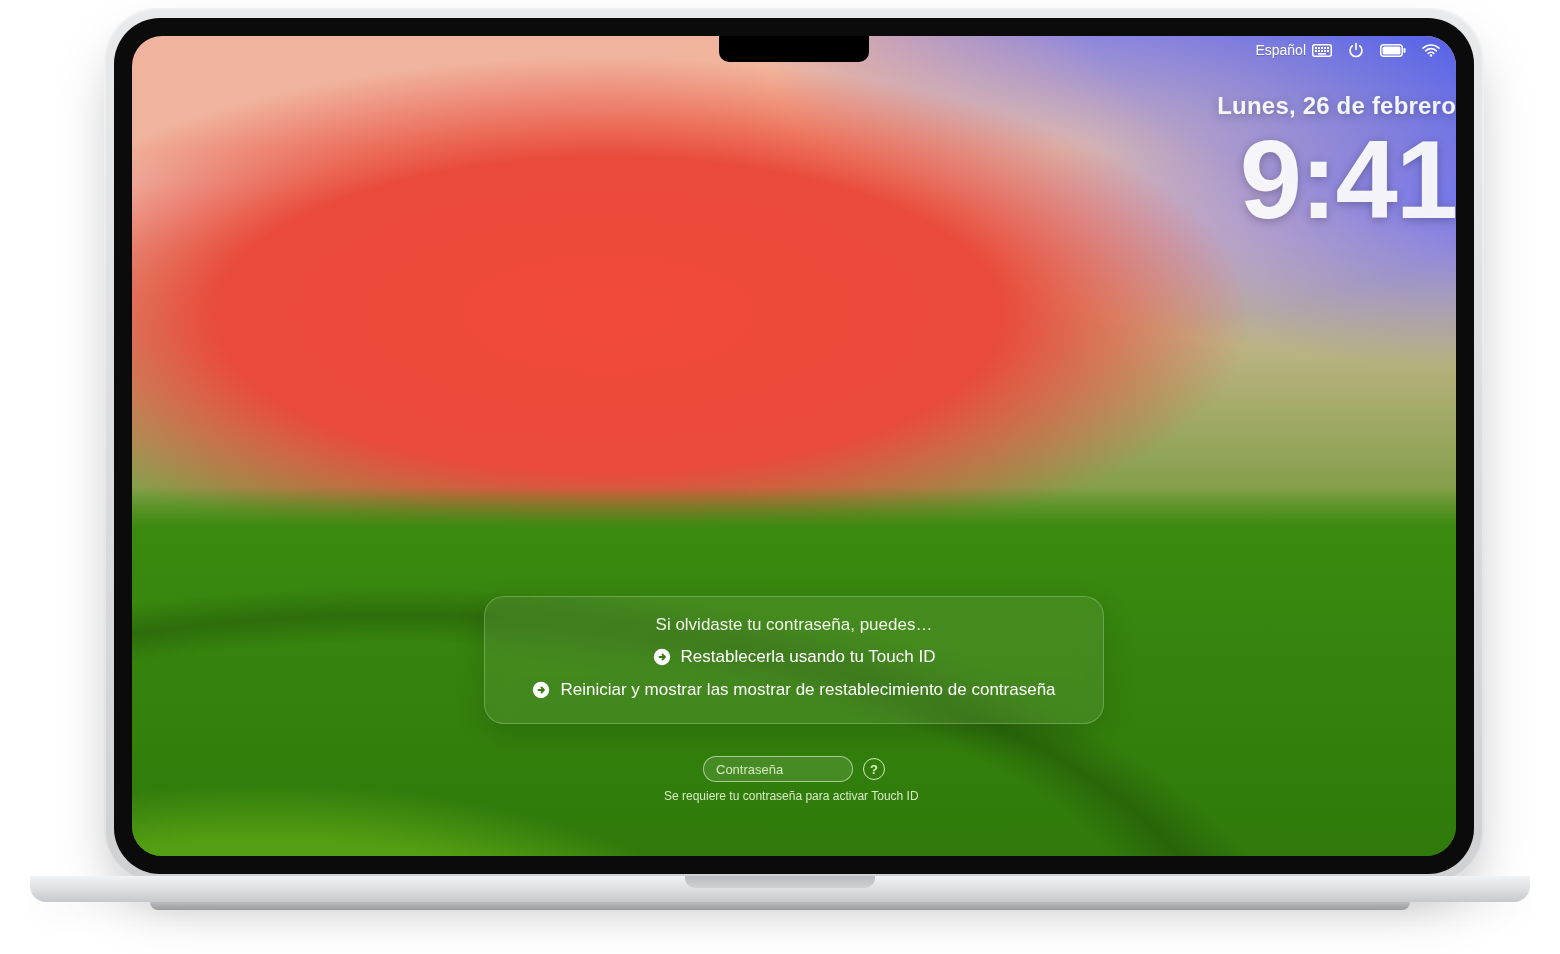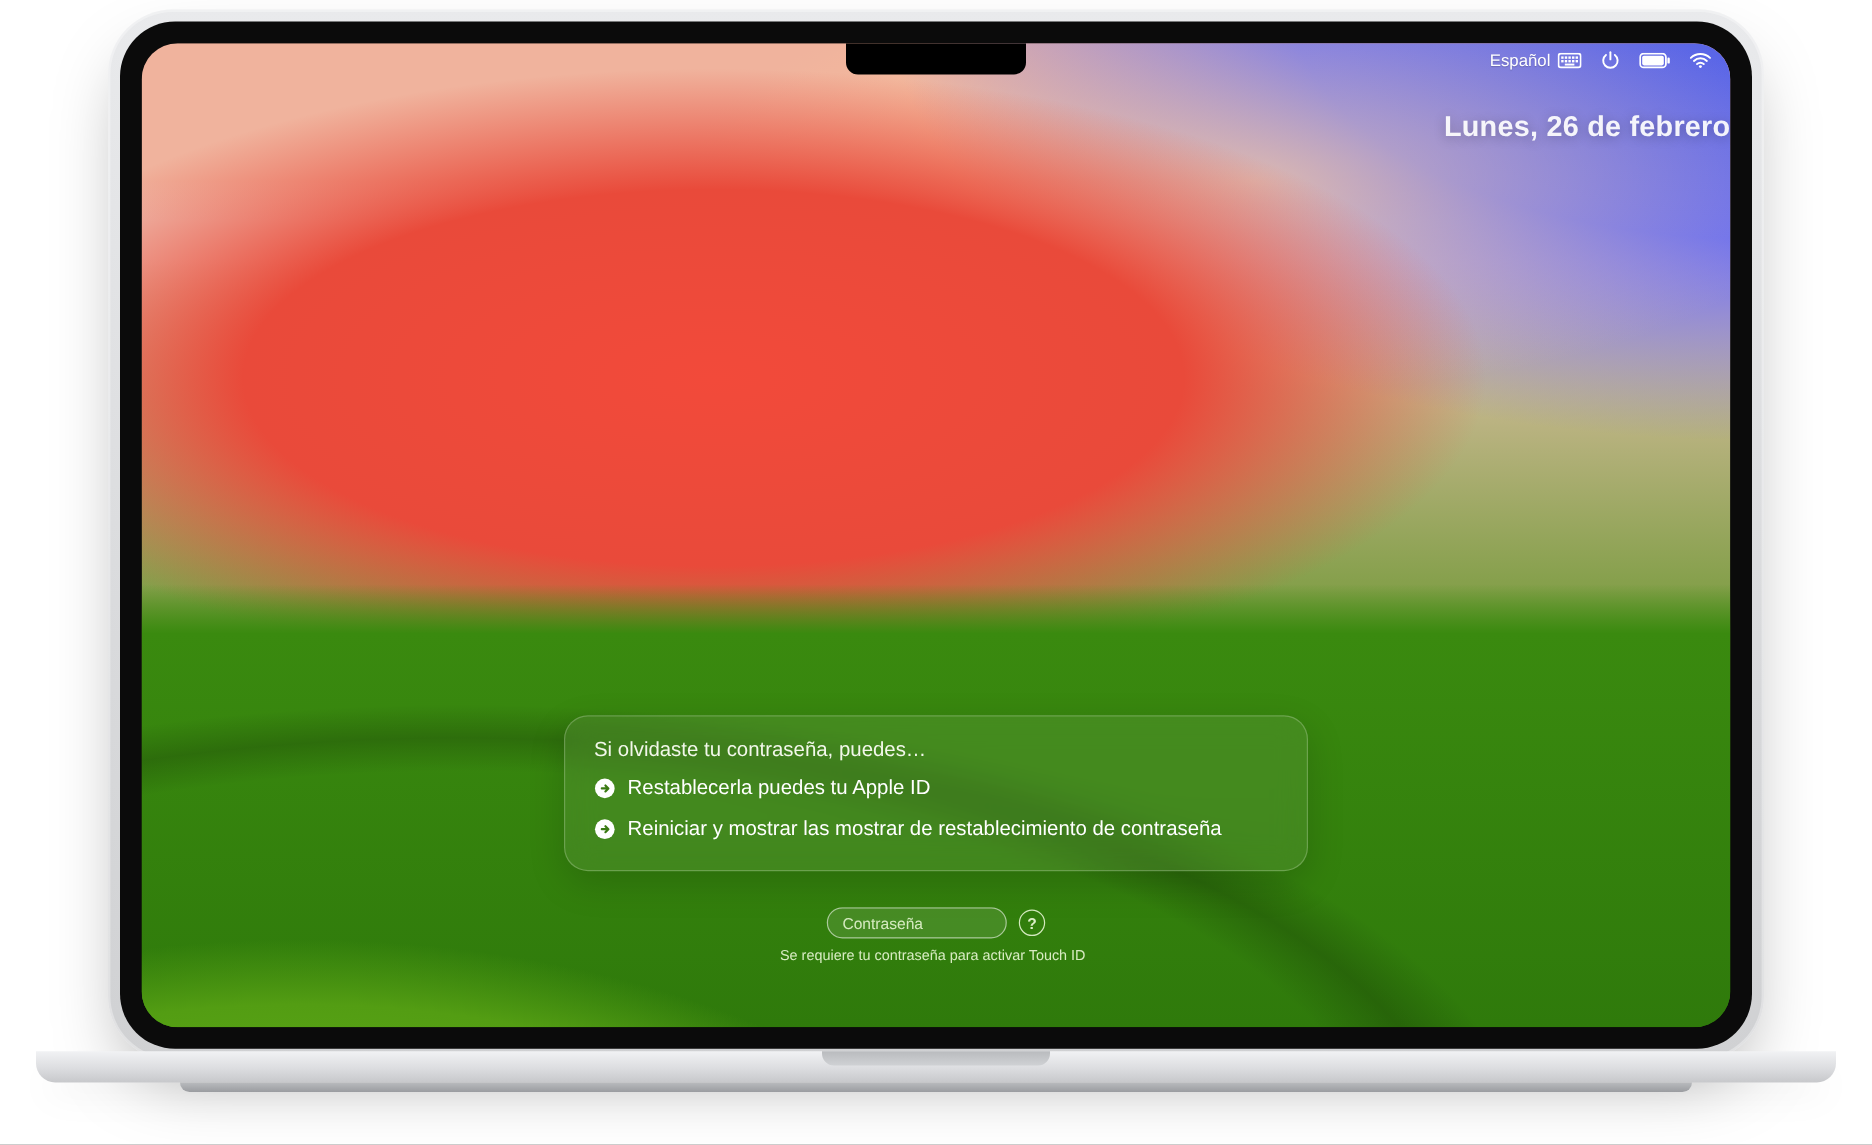"Español" .laptop { left: 90px -> 104px }
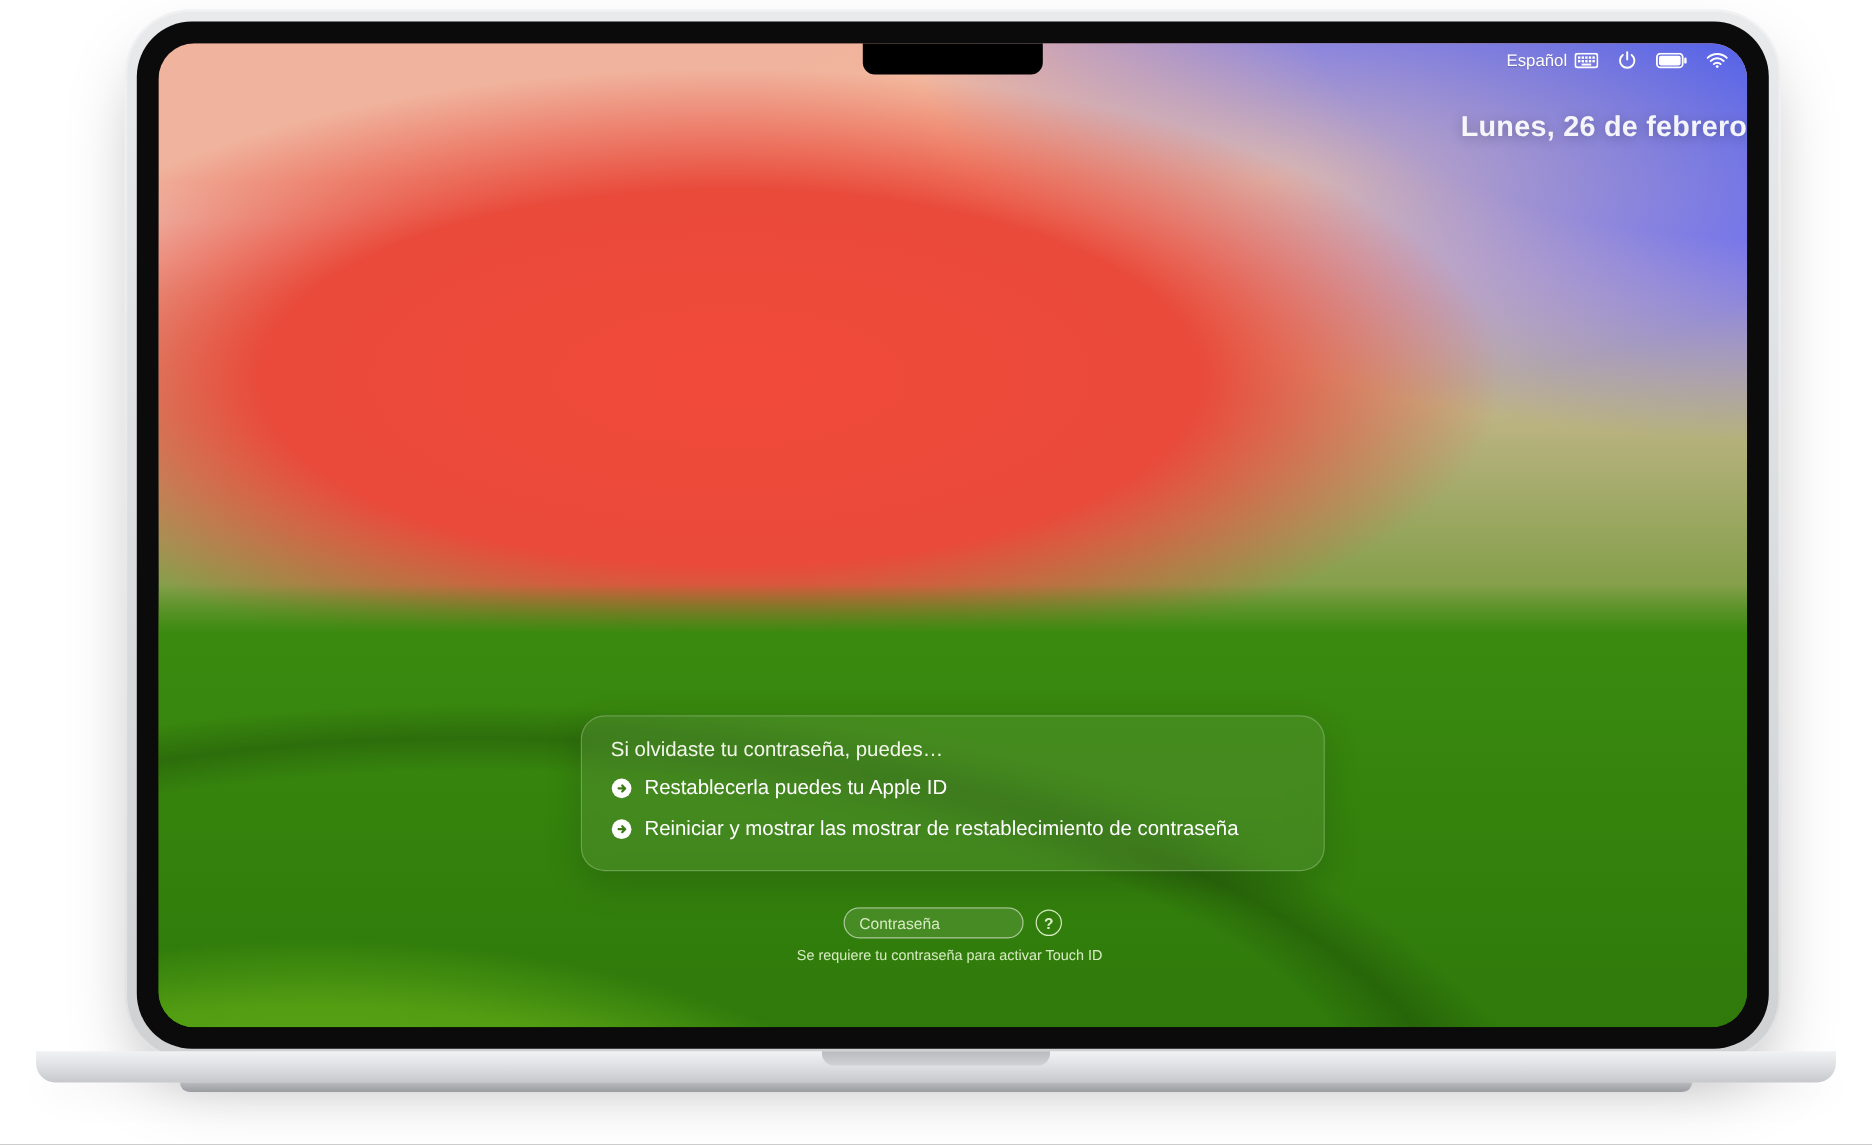"9:41" div.time { html: none -> <div>9:41</div> }
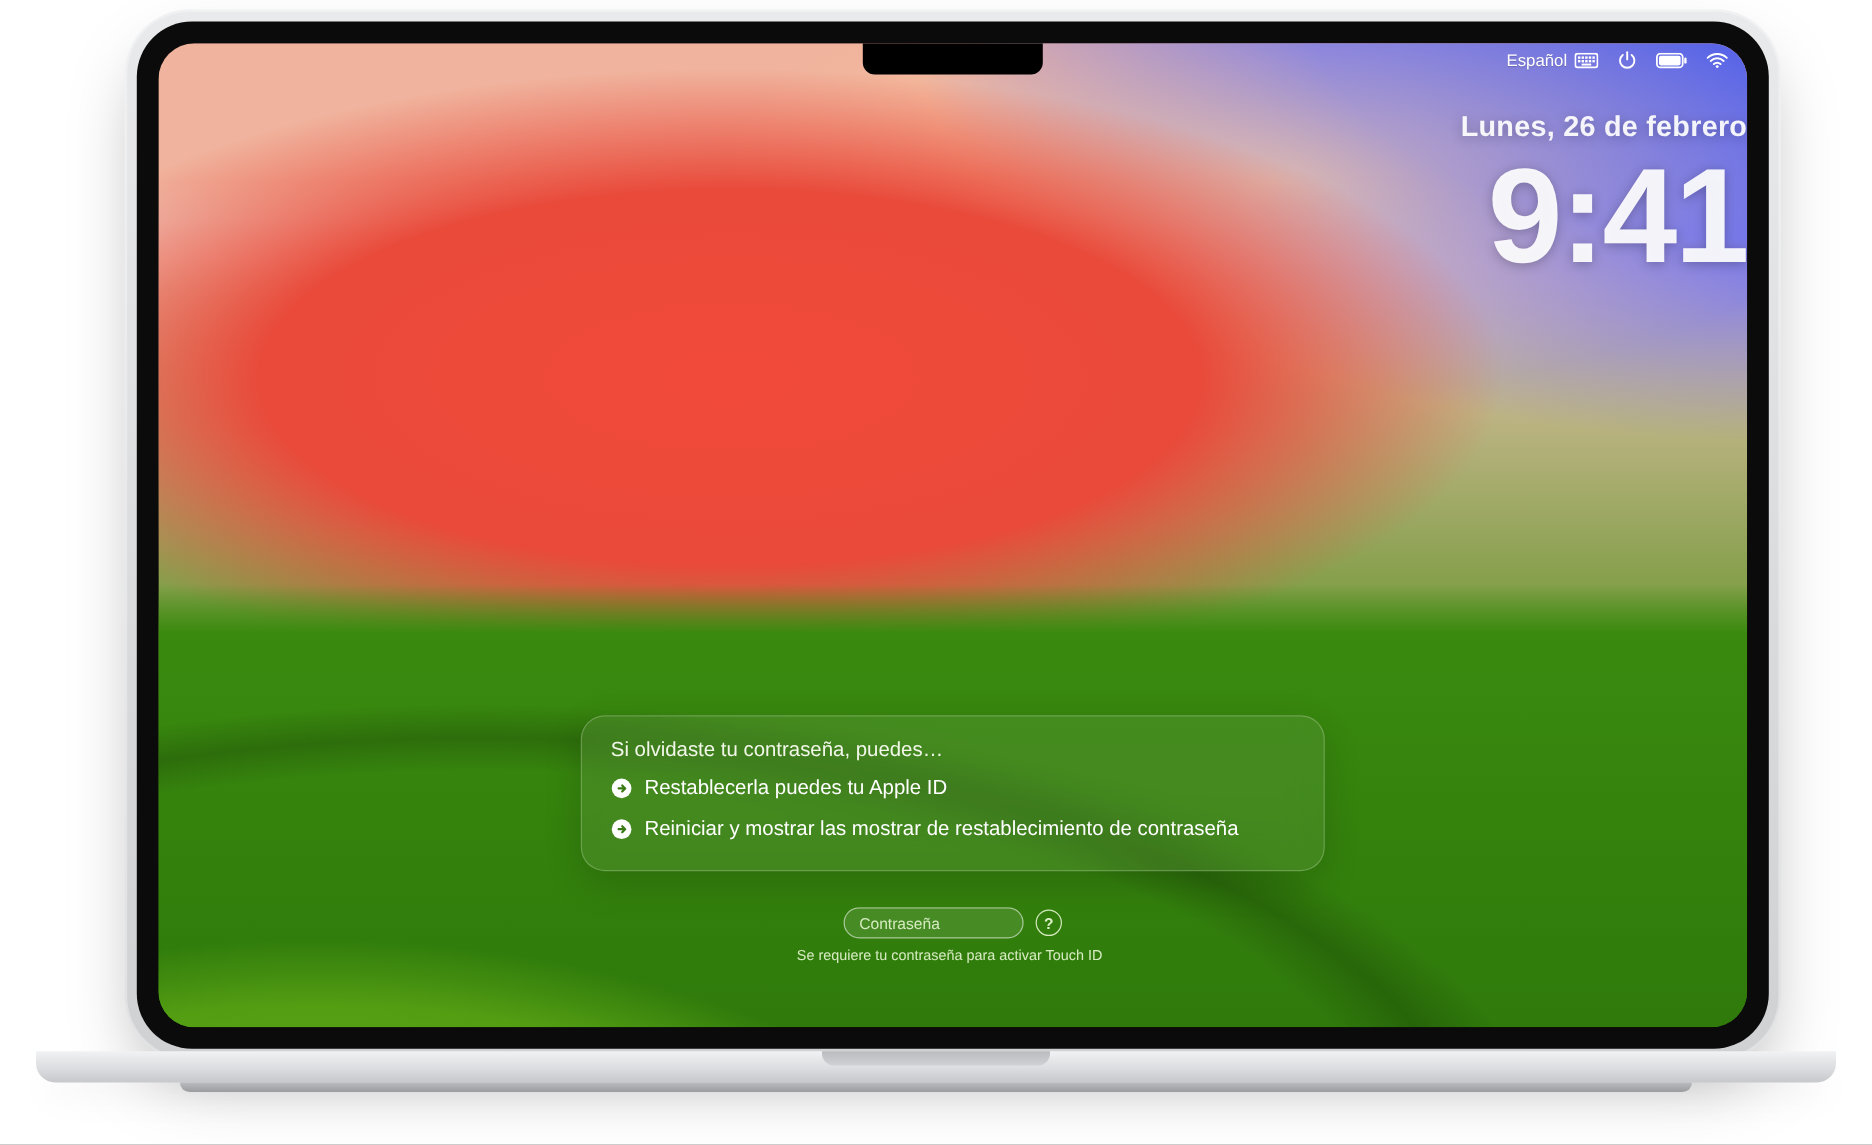"Si olvidaste tu contraseña, puedes…" .panel { text-align: none -> center }
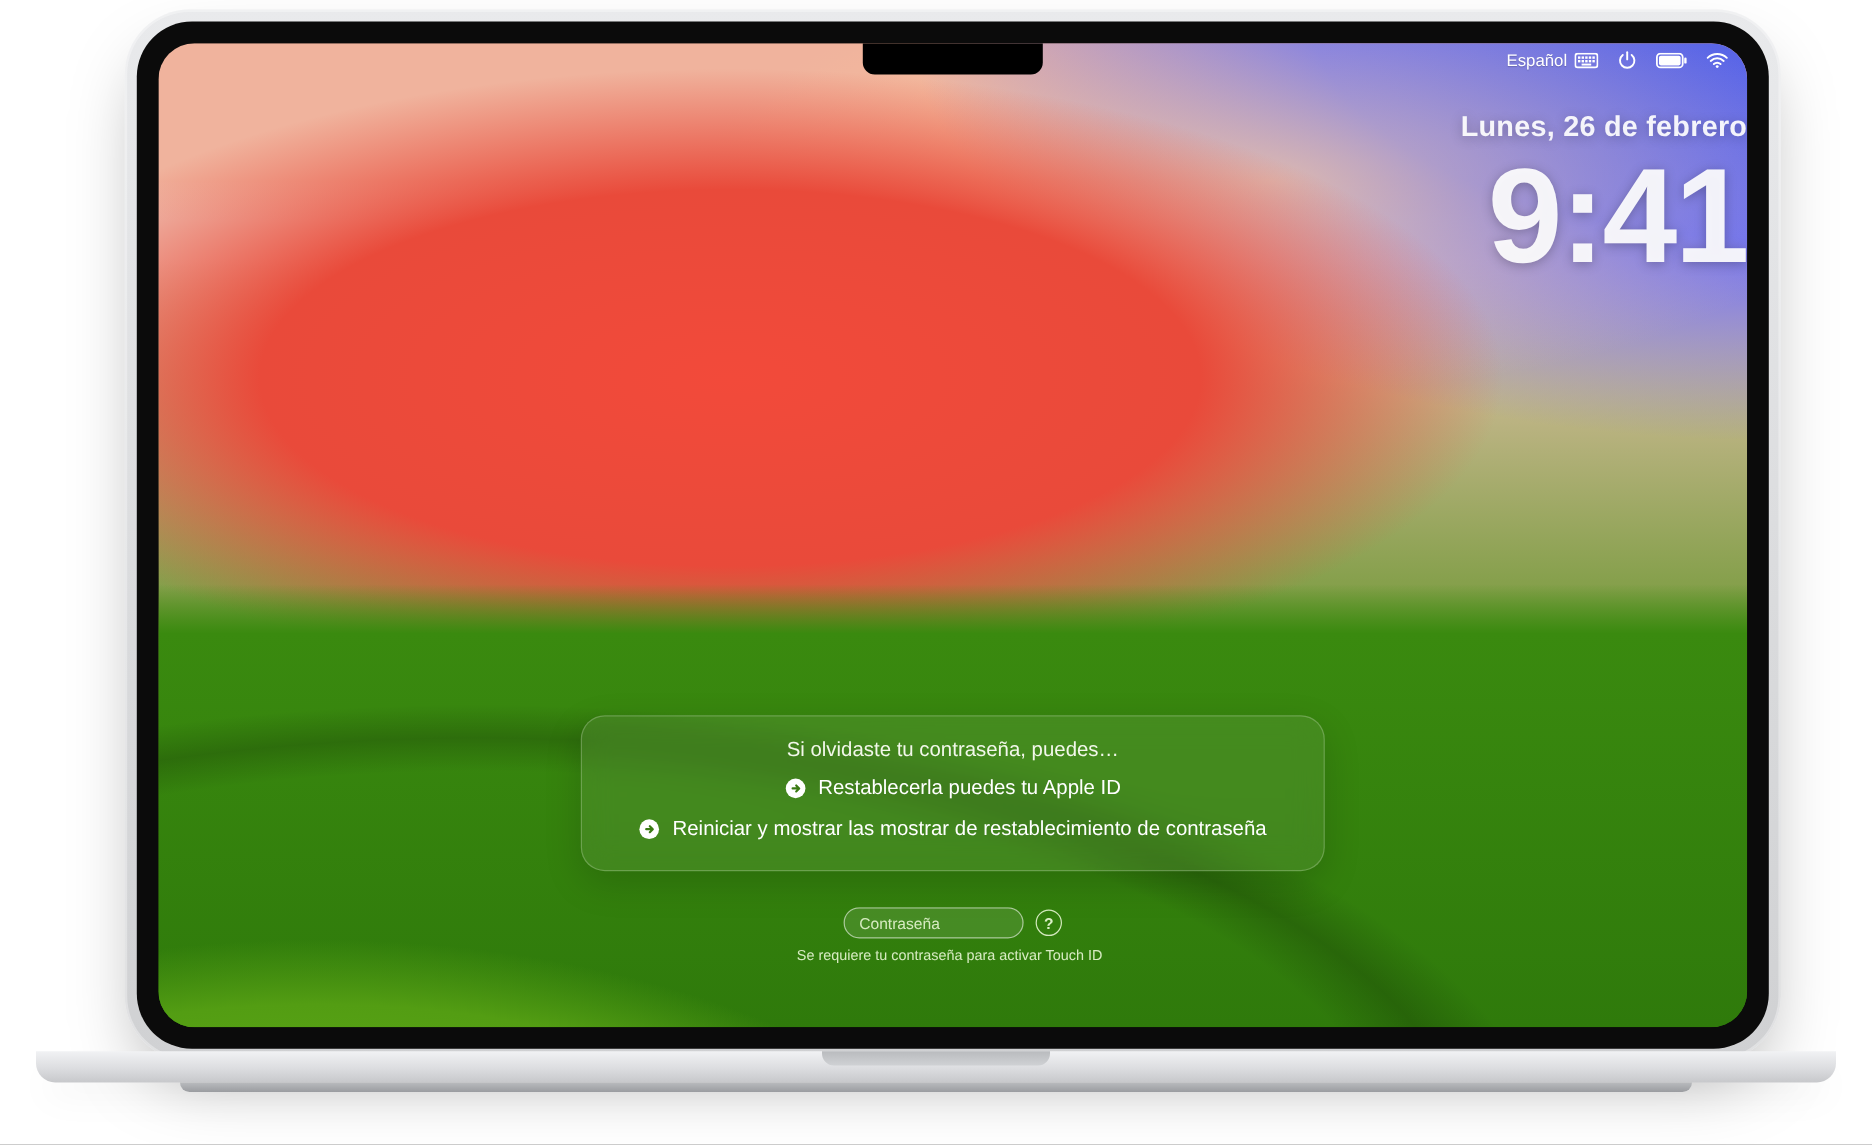"Restablecerla puedes tu Apple ID" span { text: puedes tu Apple -> usando tu Touch }
